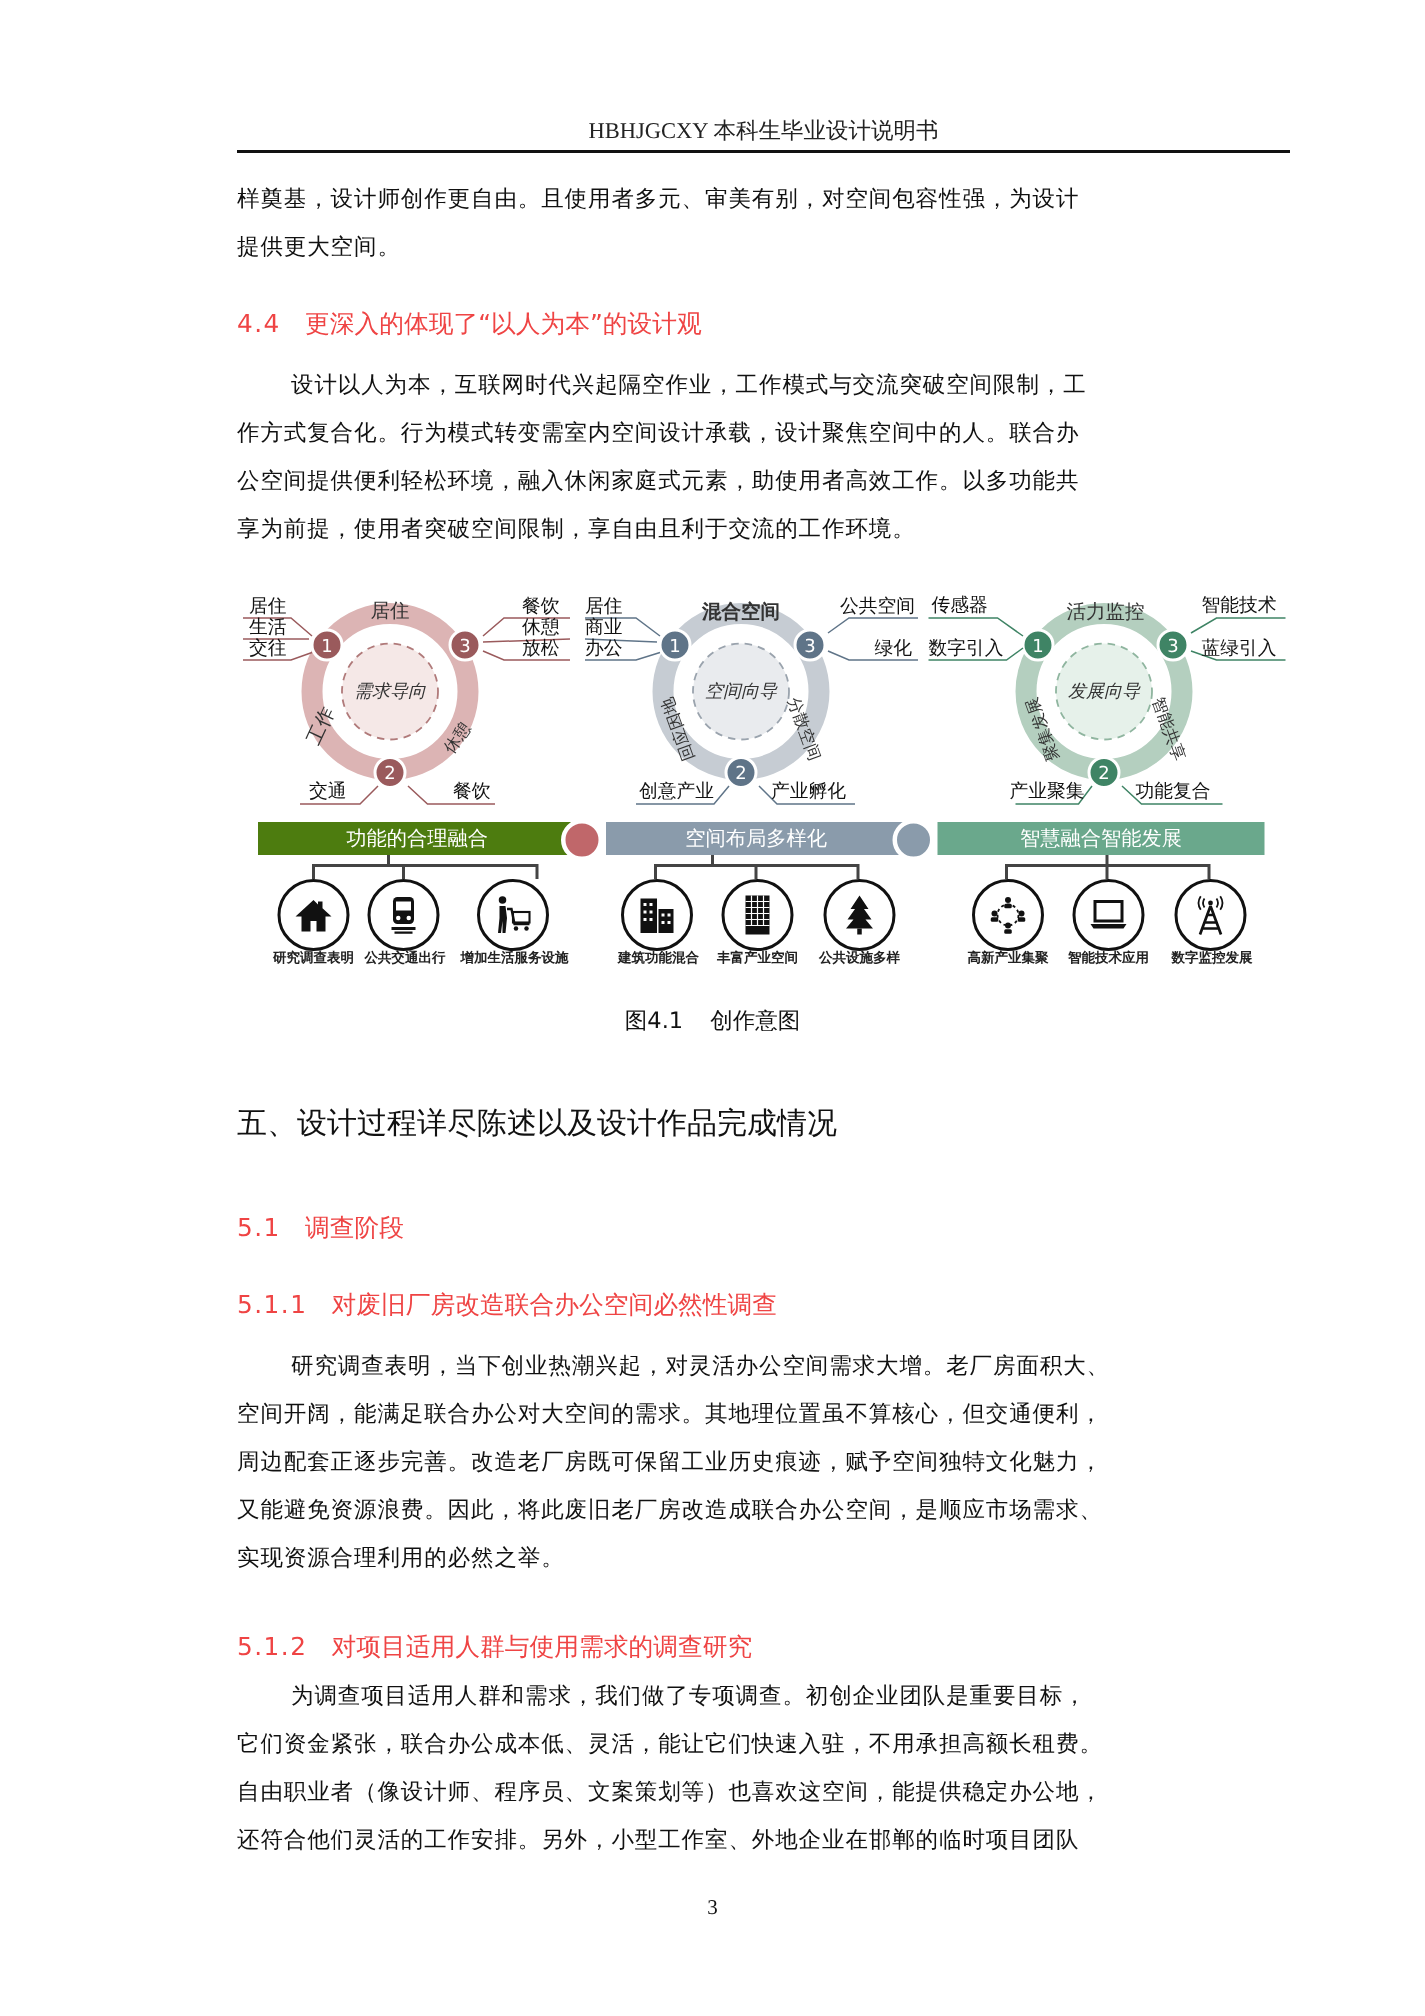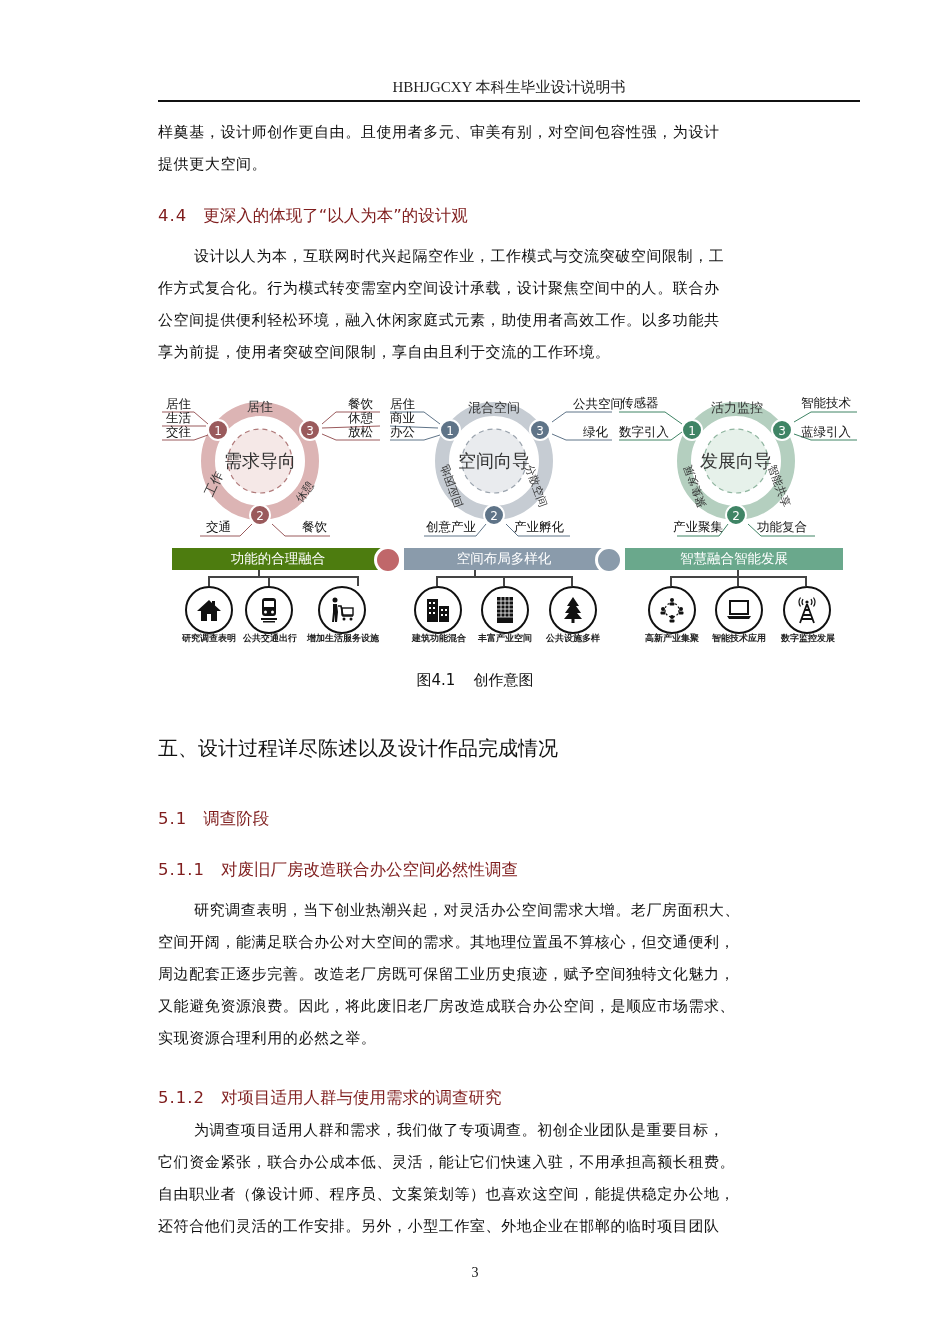"4.4 更深入的体现了“以人为本”的设计观" .h3 { color: #7f1d1d -> #ef4444 }
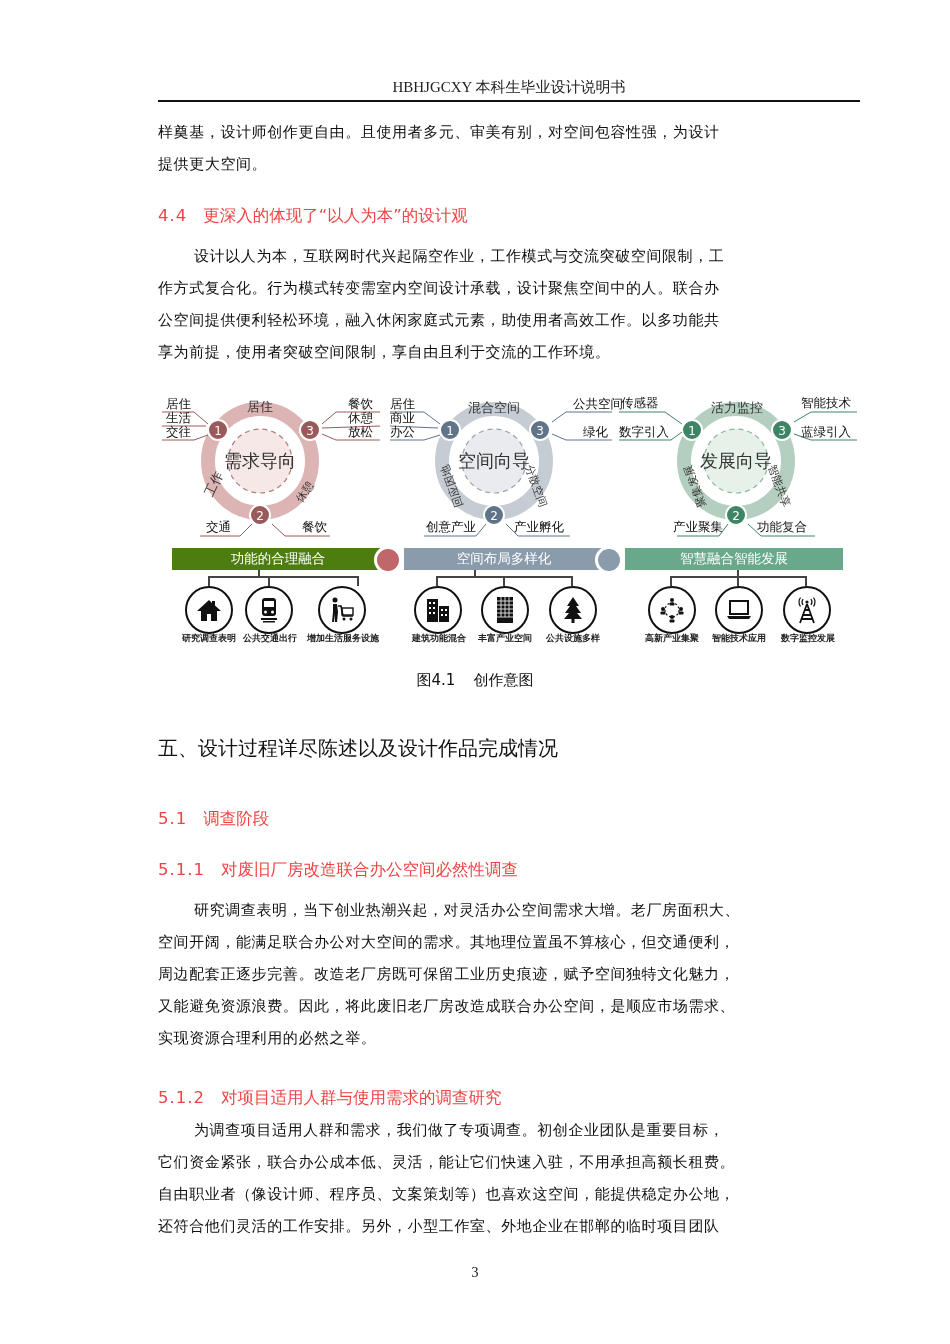"混合空间" span.arc-lbl { font-weight: none -> bold }
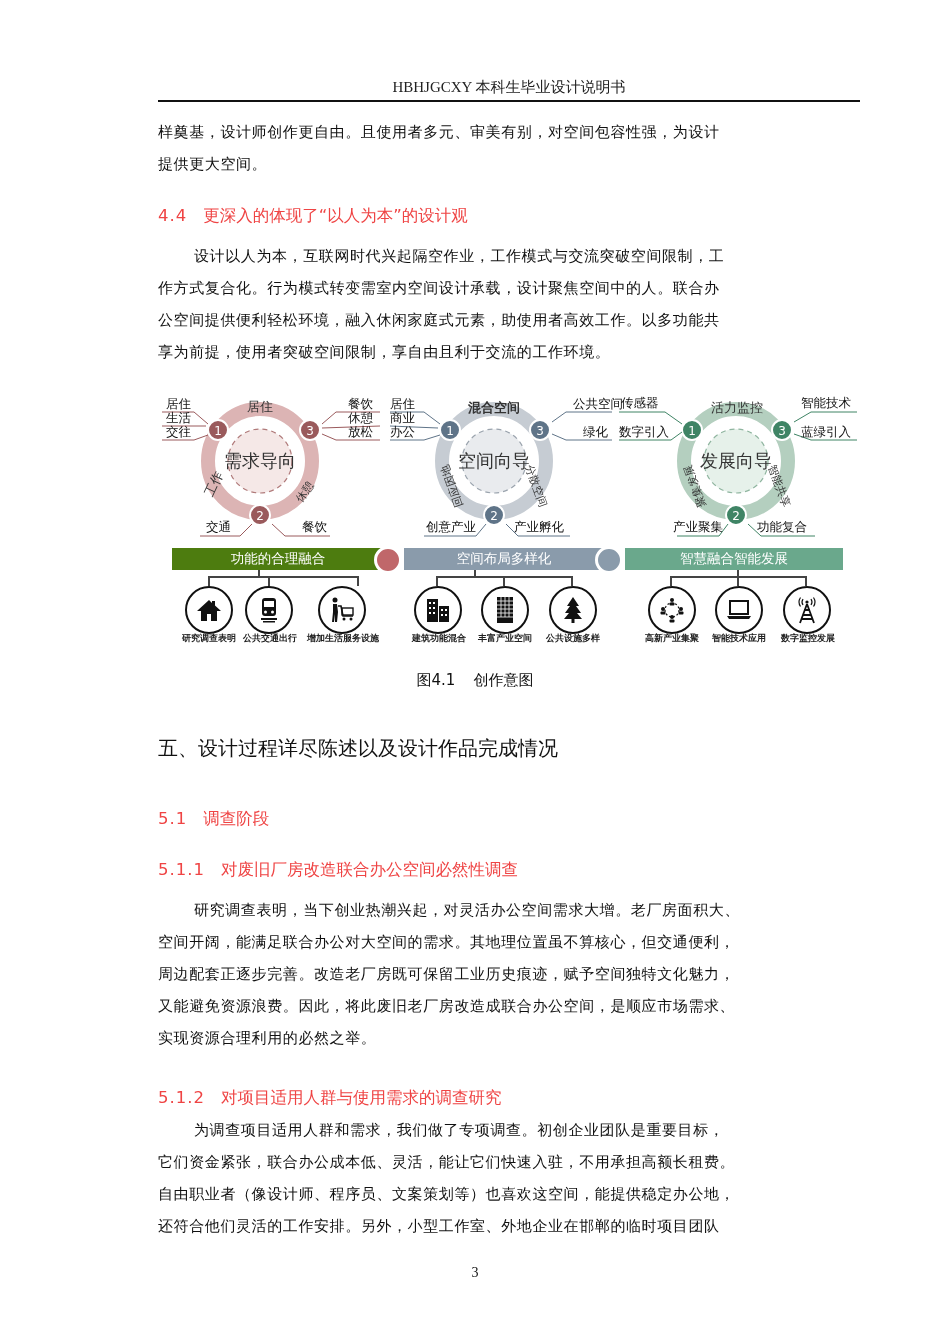"公共空间" span.lbl { margin-left: 13px -> none }
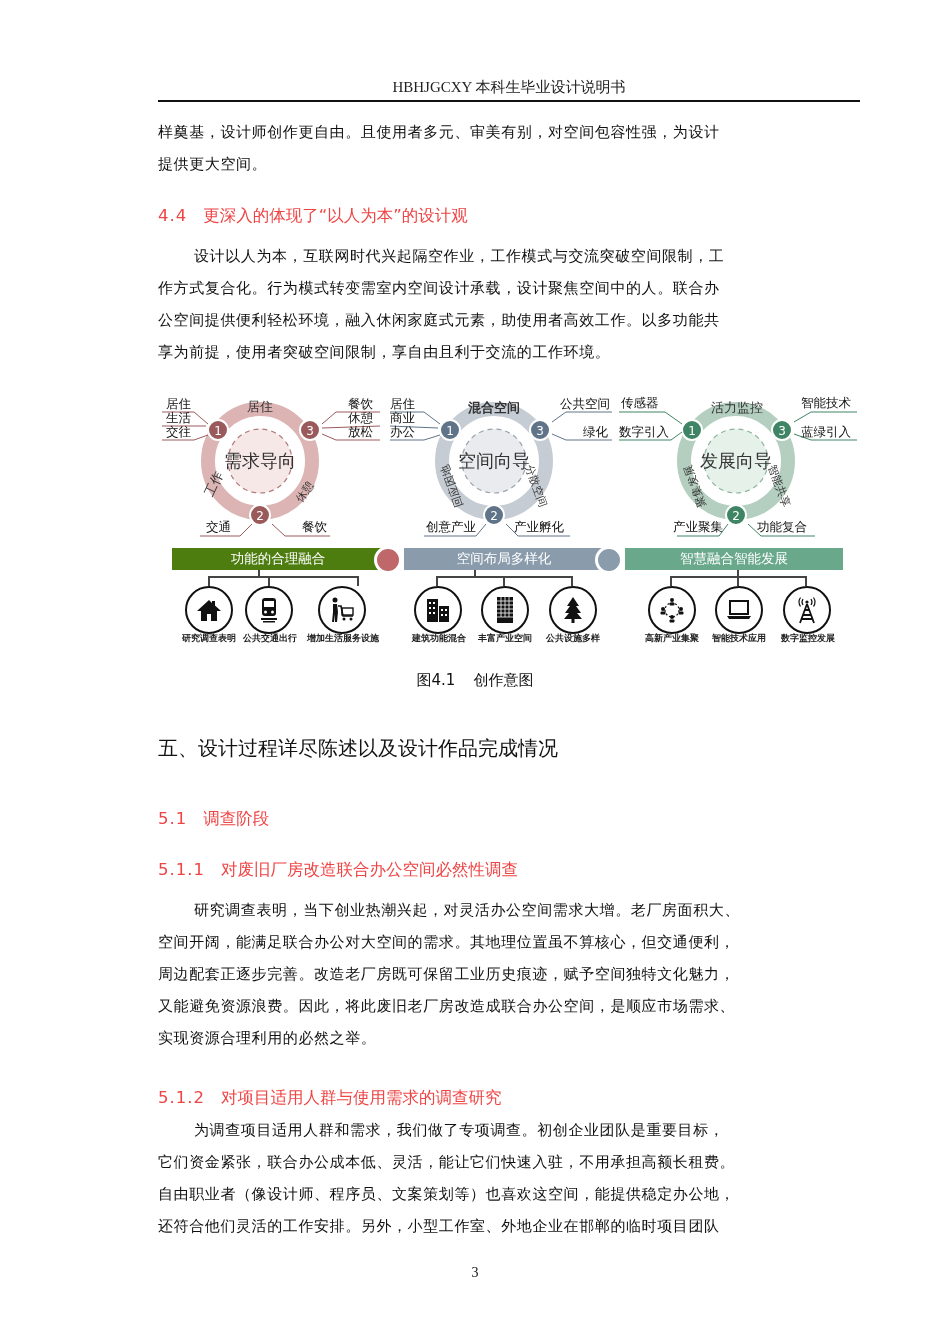"需求导向" .center-lbl { font-size: 18px -> 12px; font-style: none -> italic }
